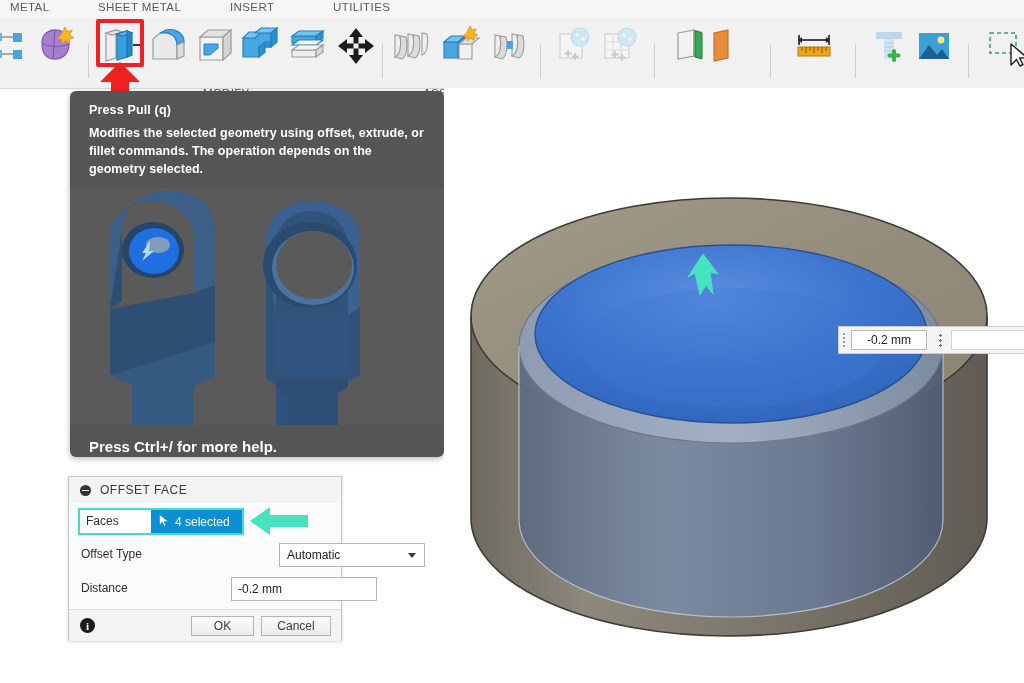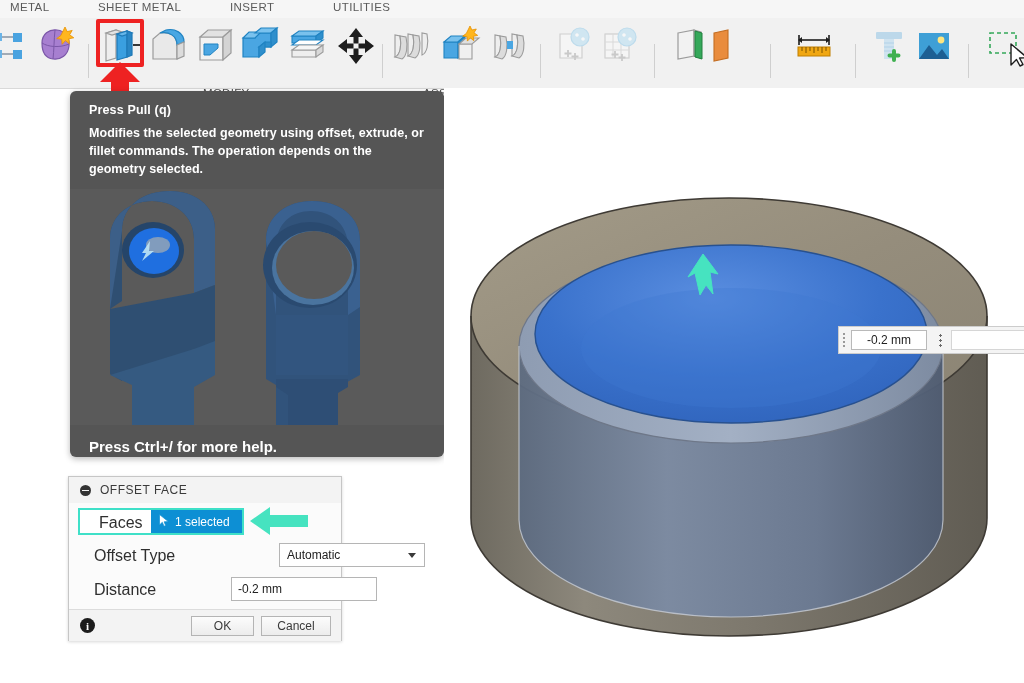"Faces" .rlabel { font-size: 16px -> 12px; margin-left: 13px -> none }
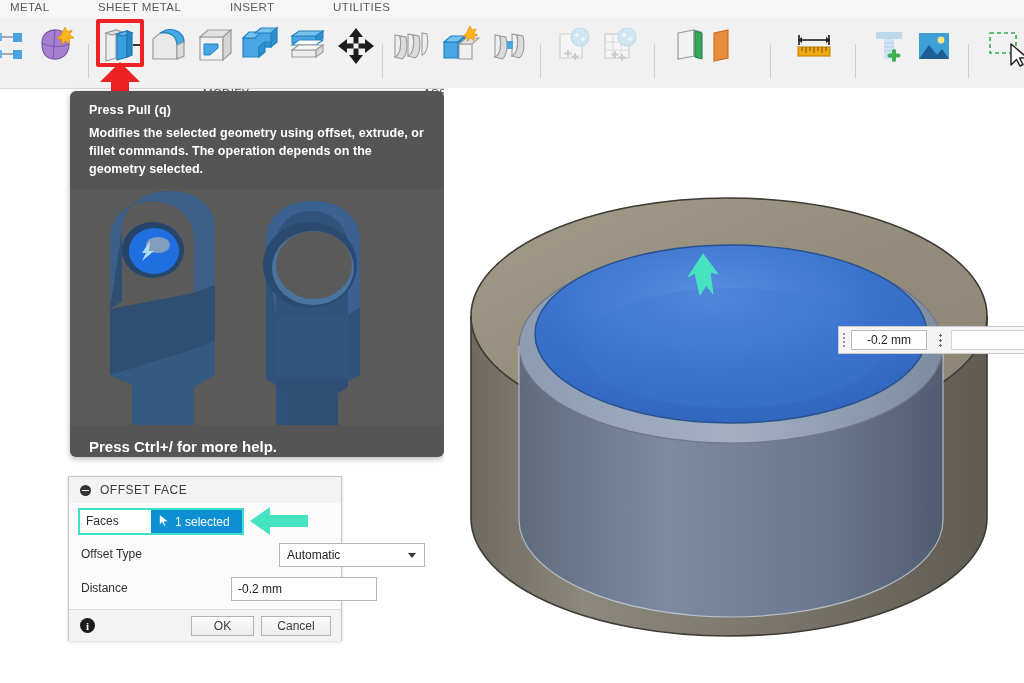"1 selected" span { text: 1 -> 4 }
